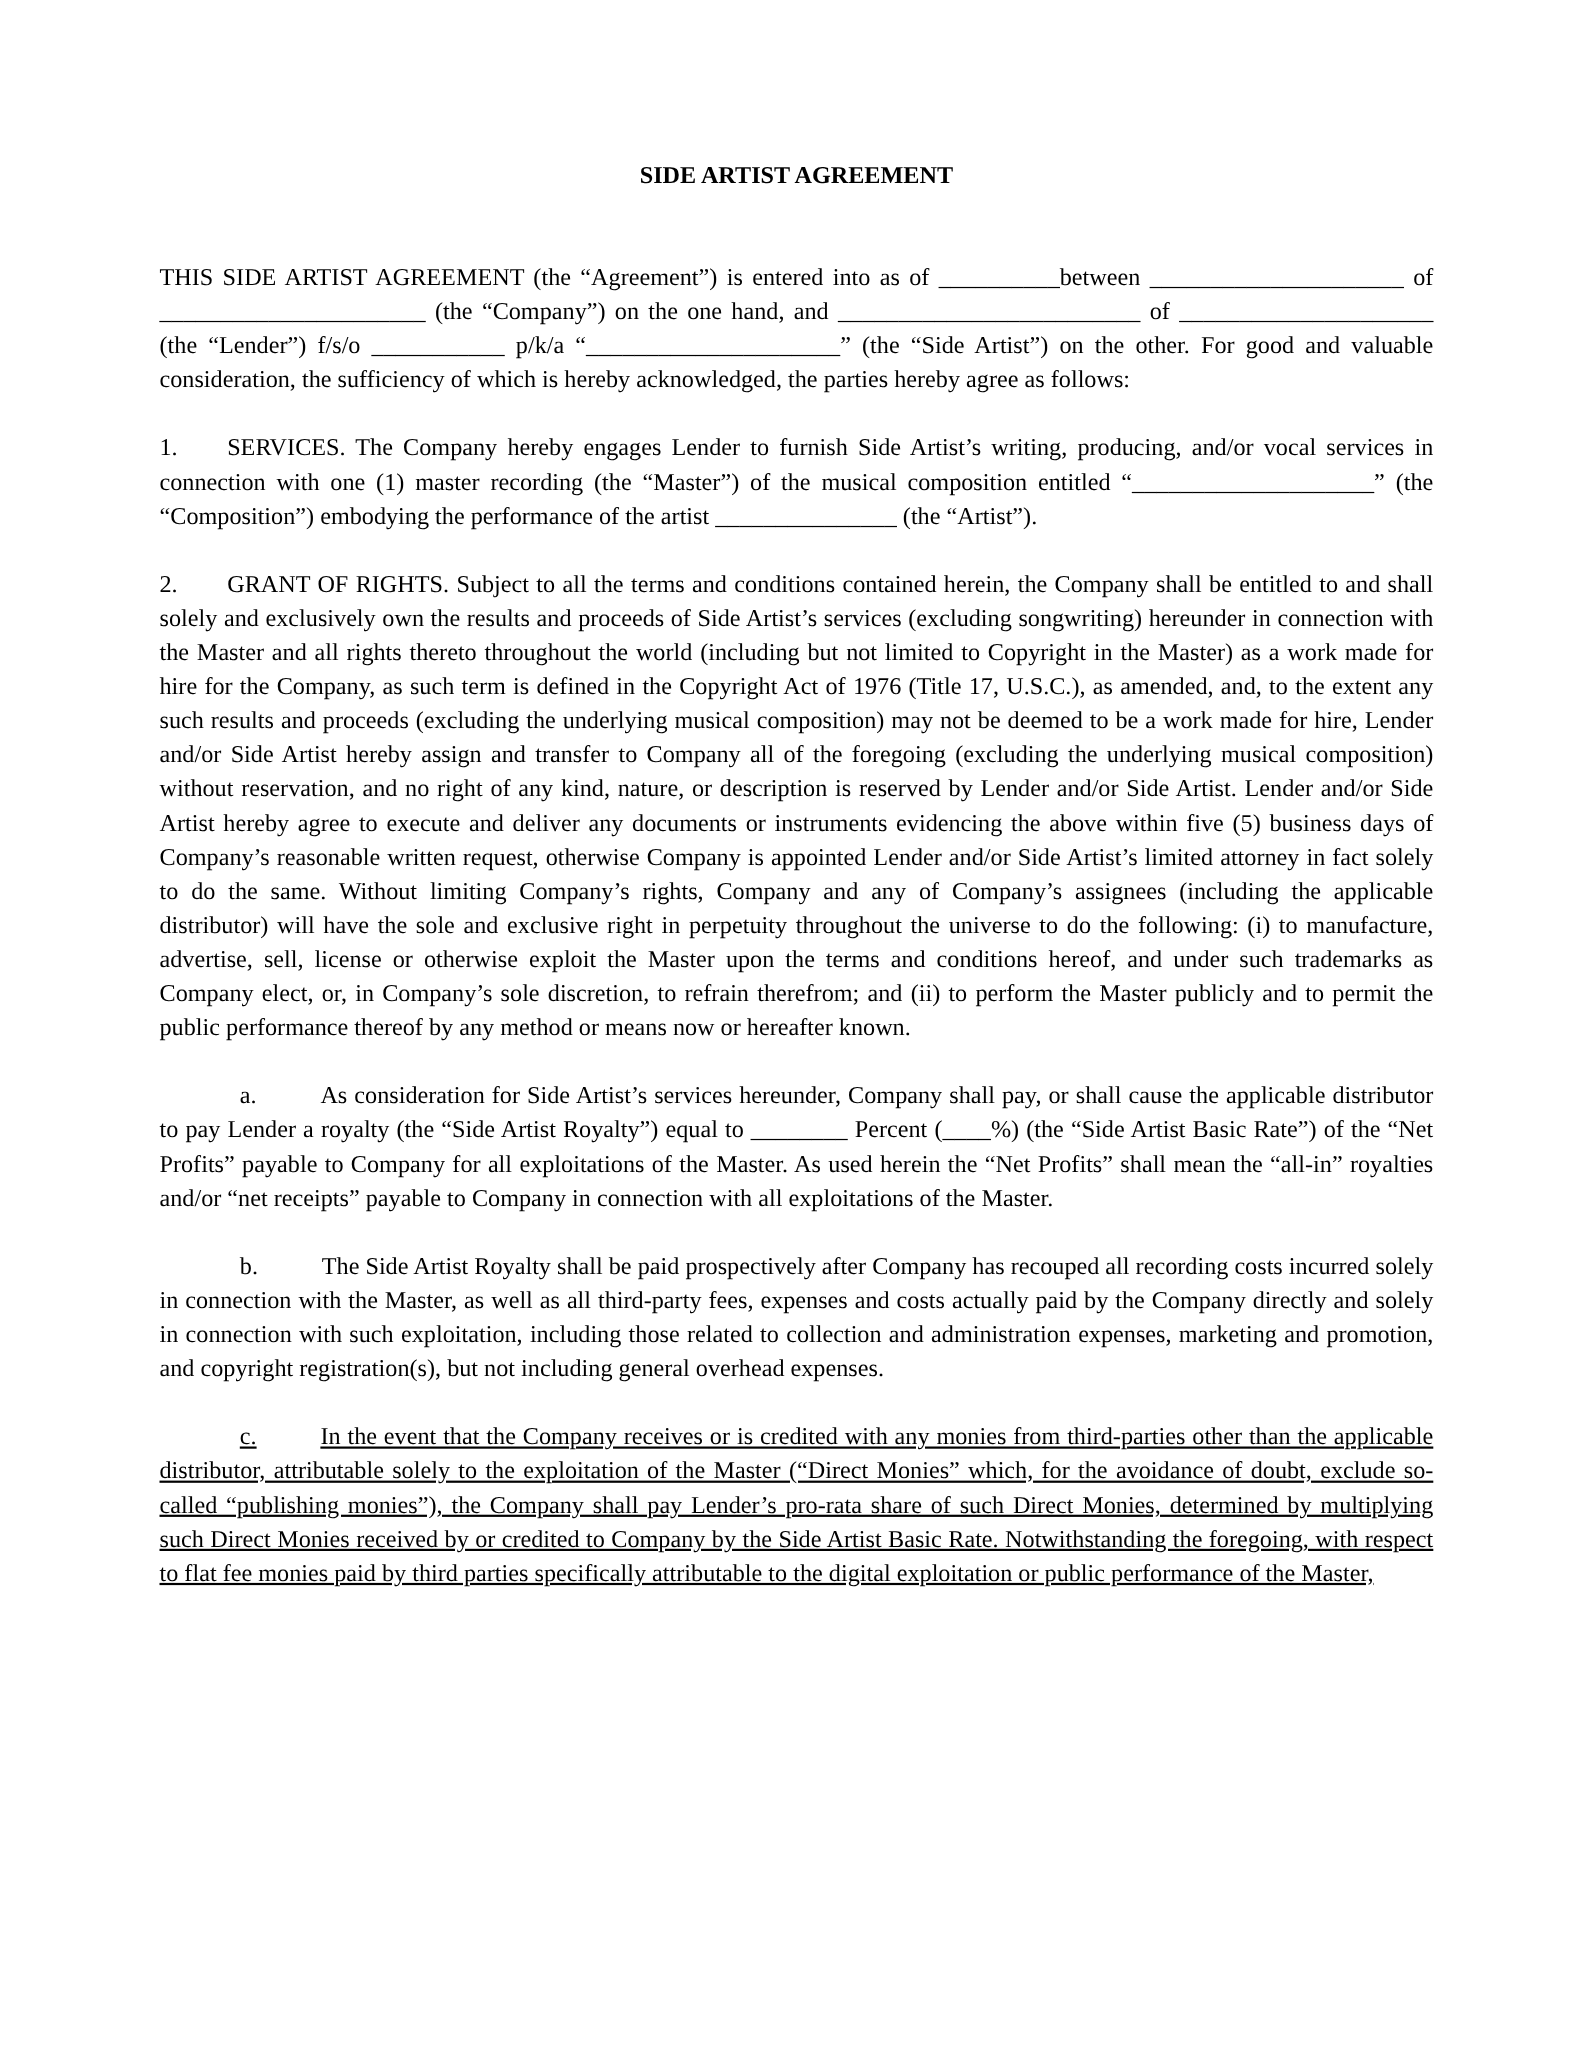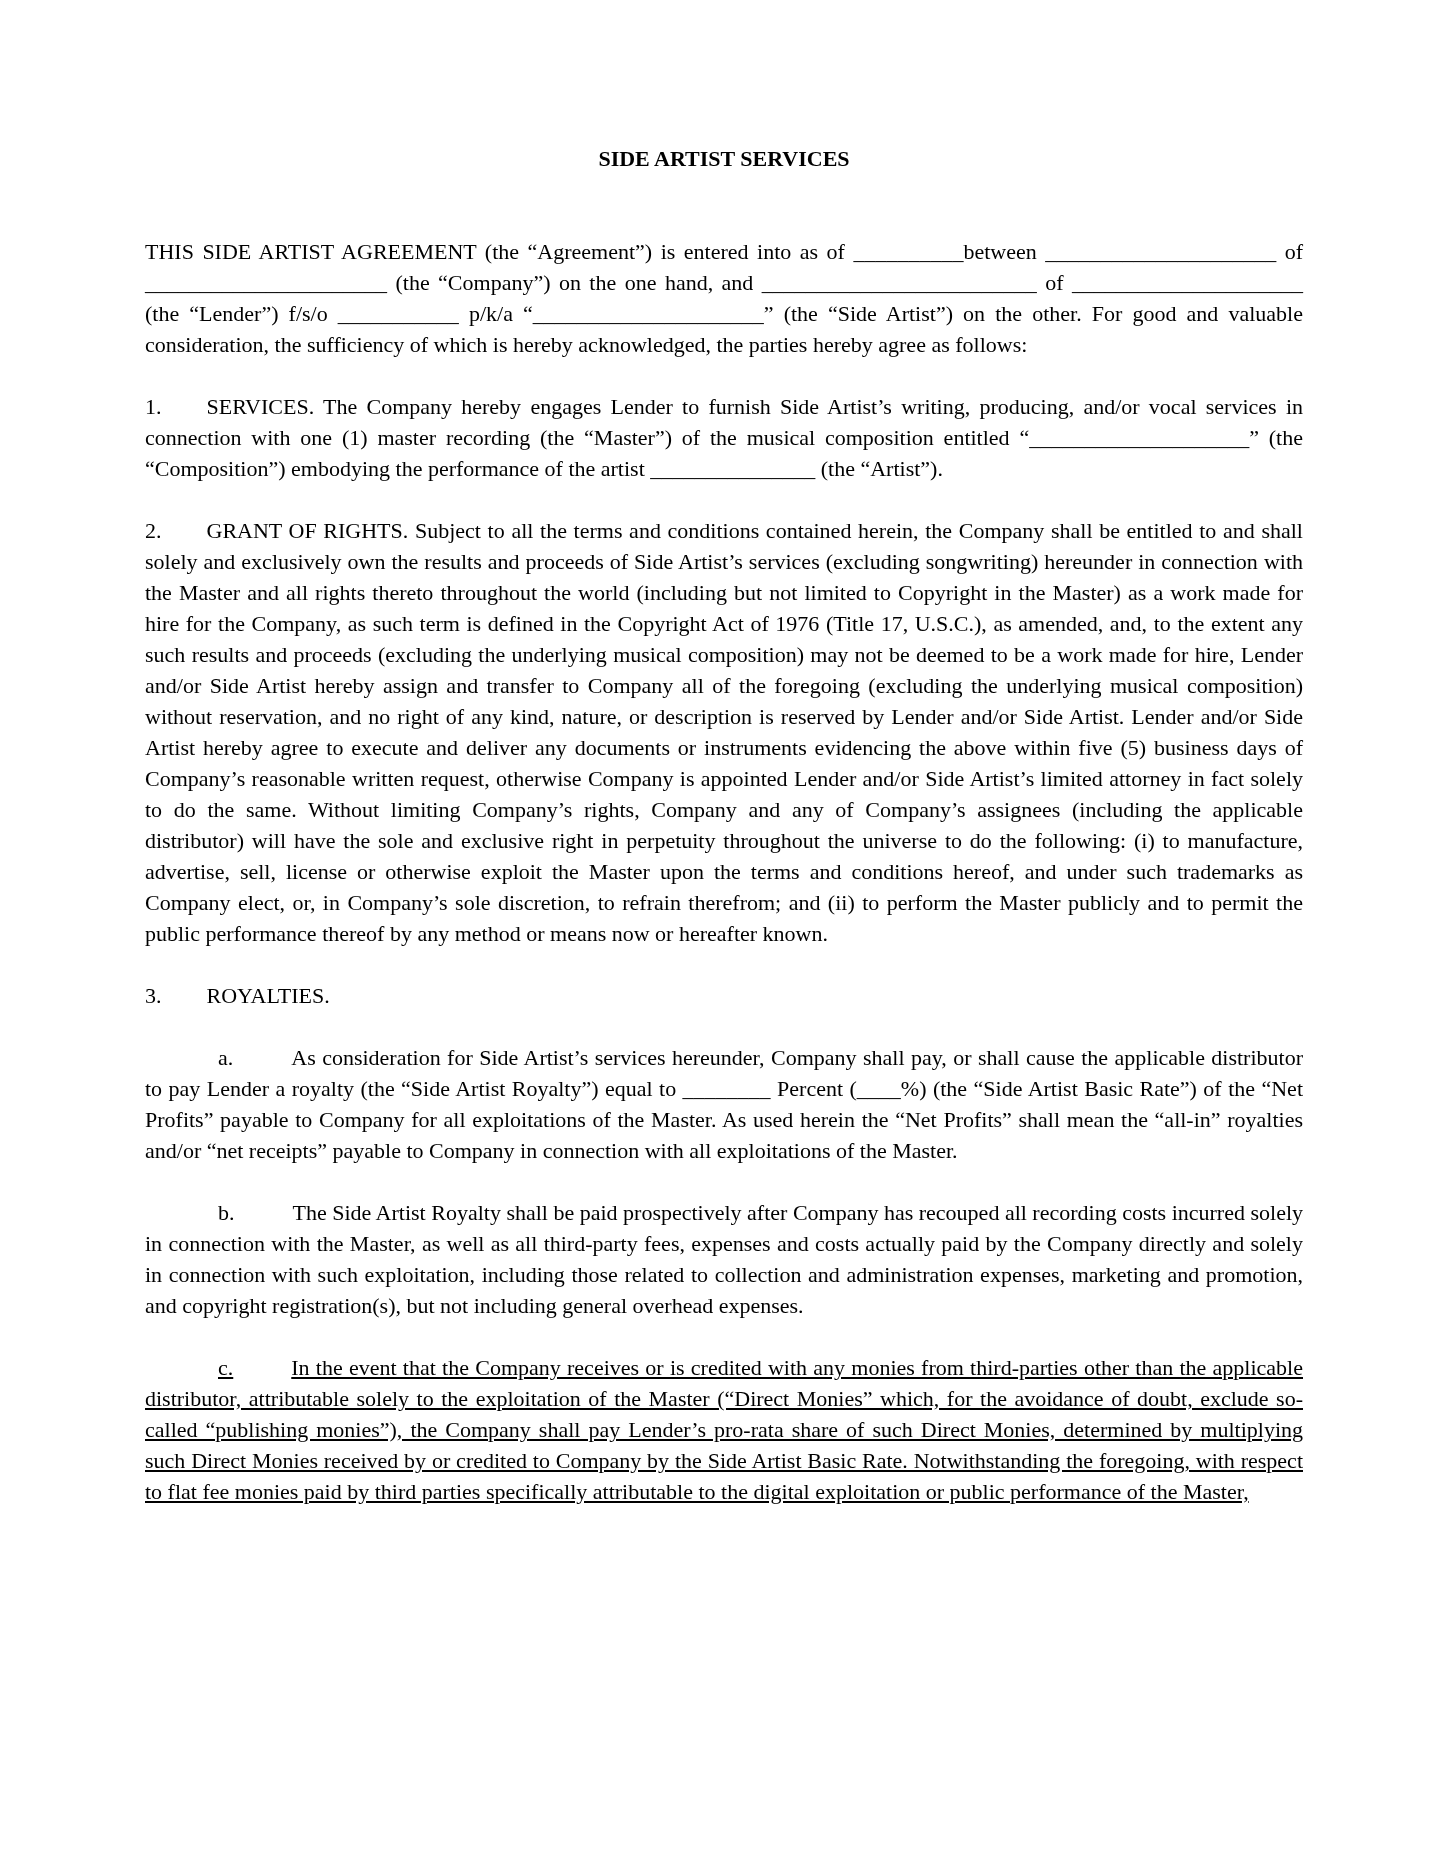"SIDE ARTIST SERVICES" p.doc-title { text: SERVICES -> AGREEMENT }
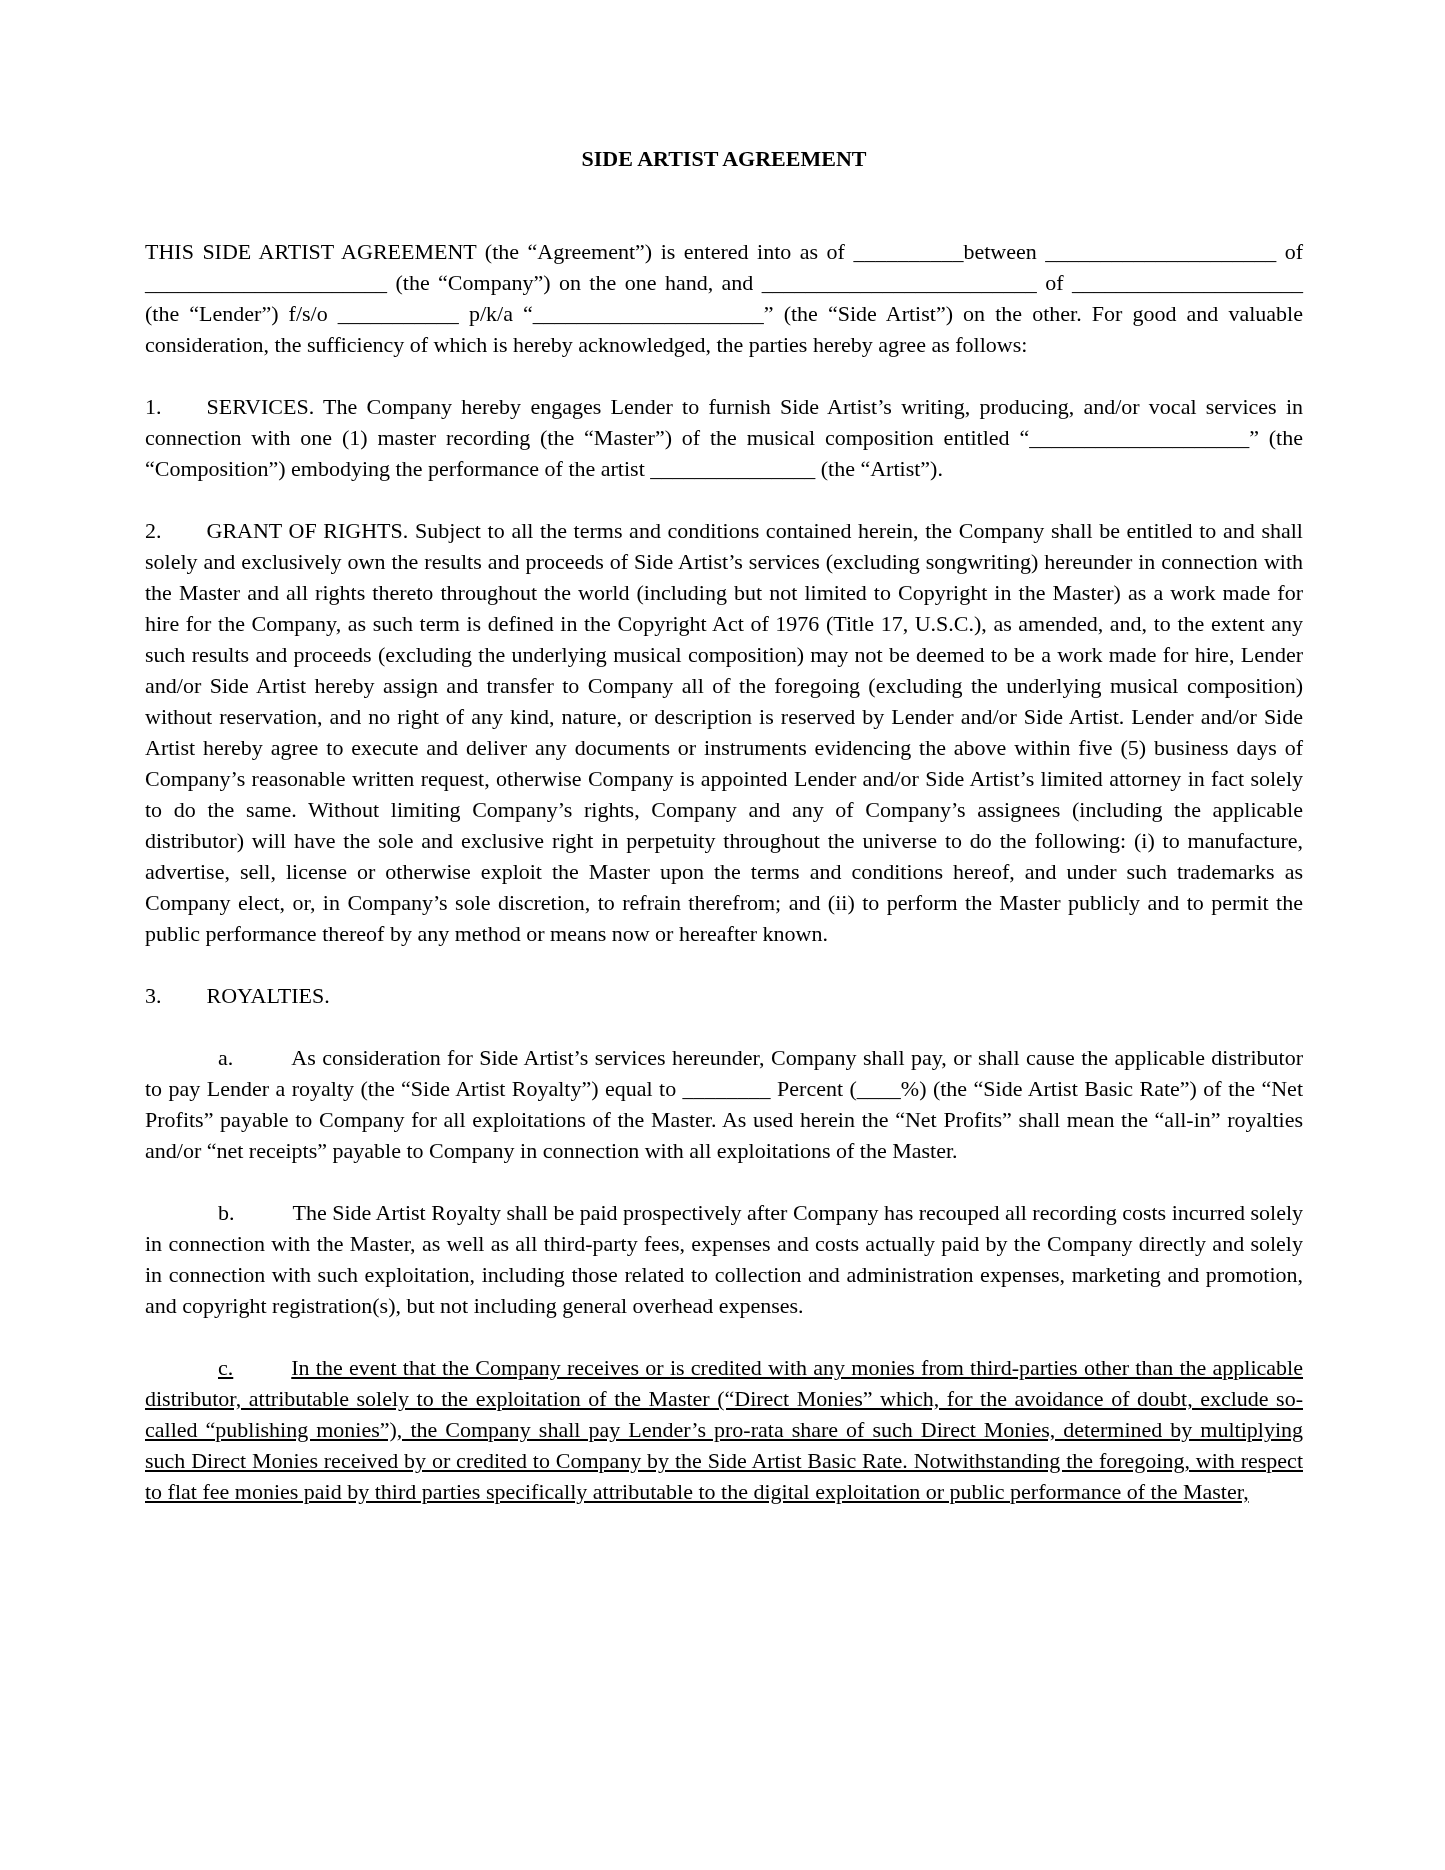"3. ROYALTIES." p.para { html: <p> <span>3.</span><span></span><span>ROYALTIES</span><span>.</span> </p> -> none }
